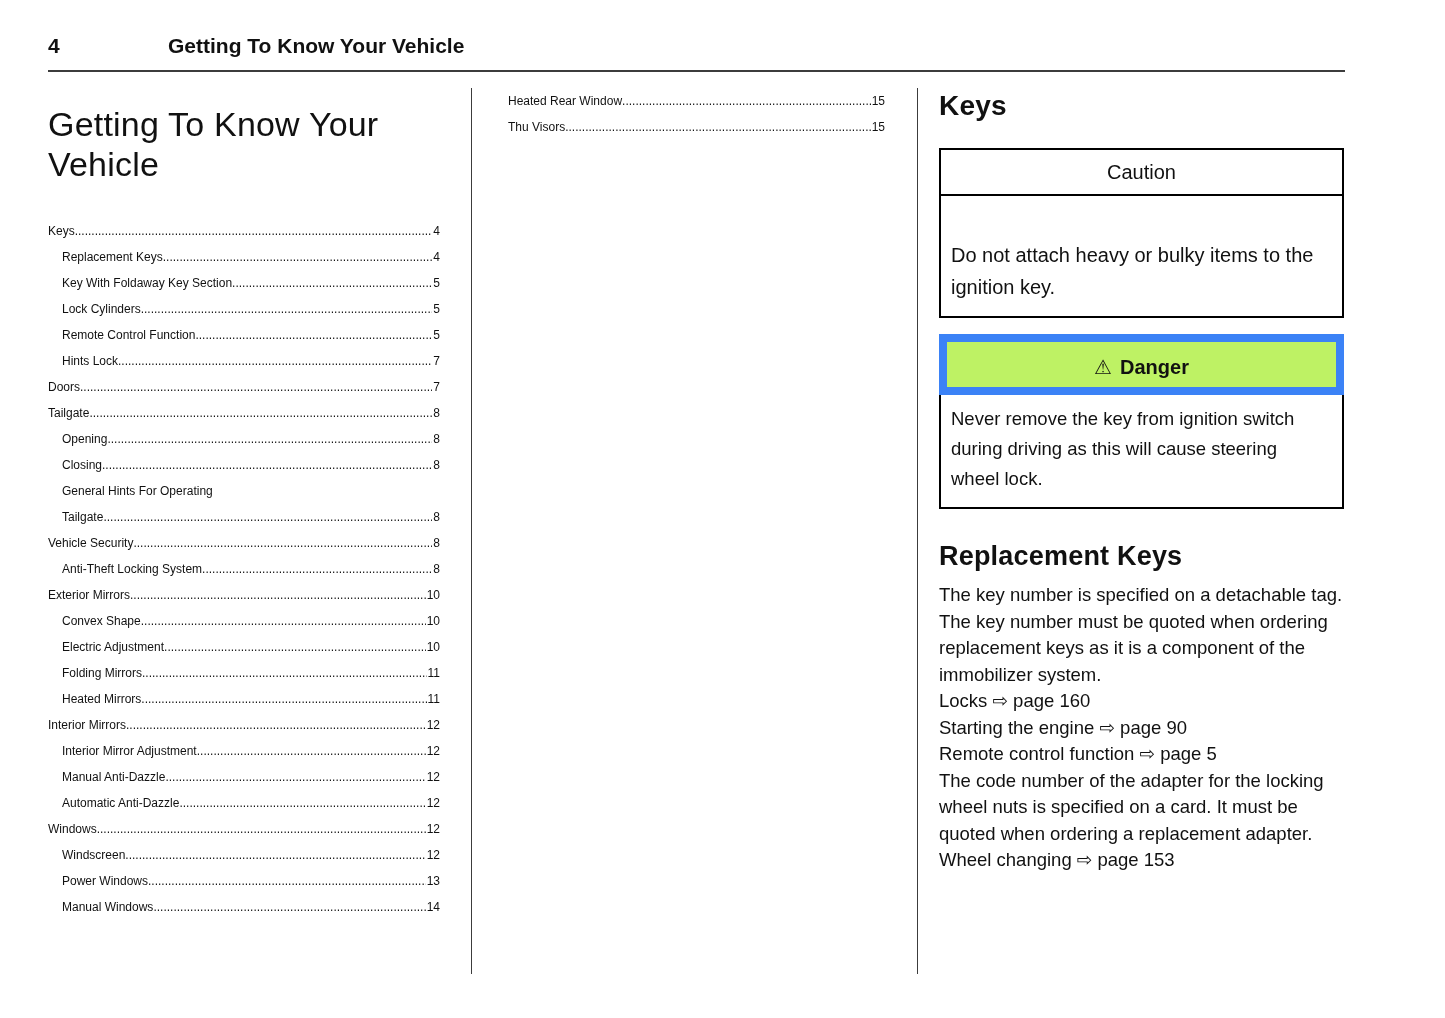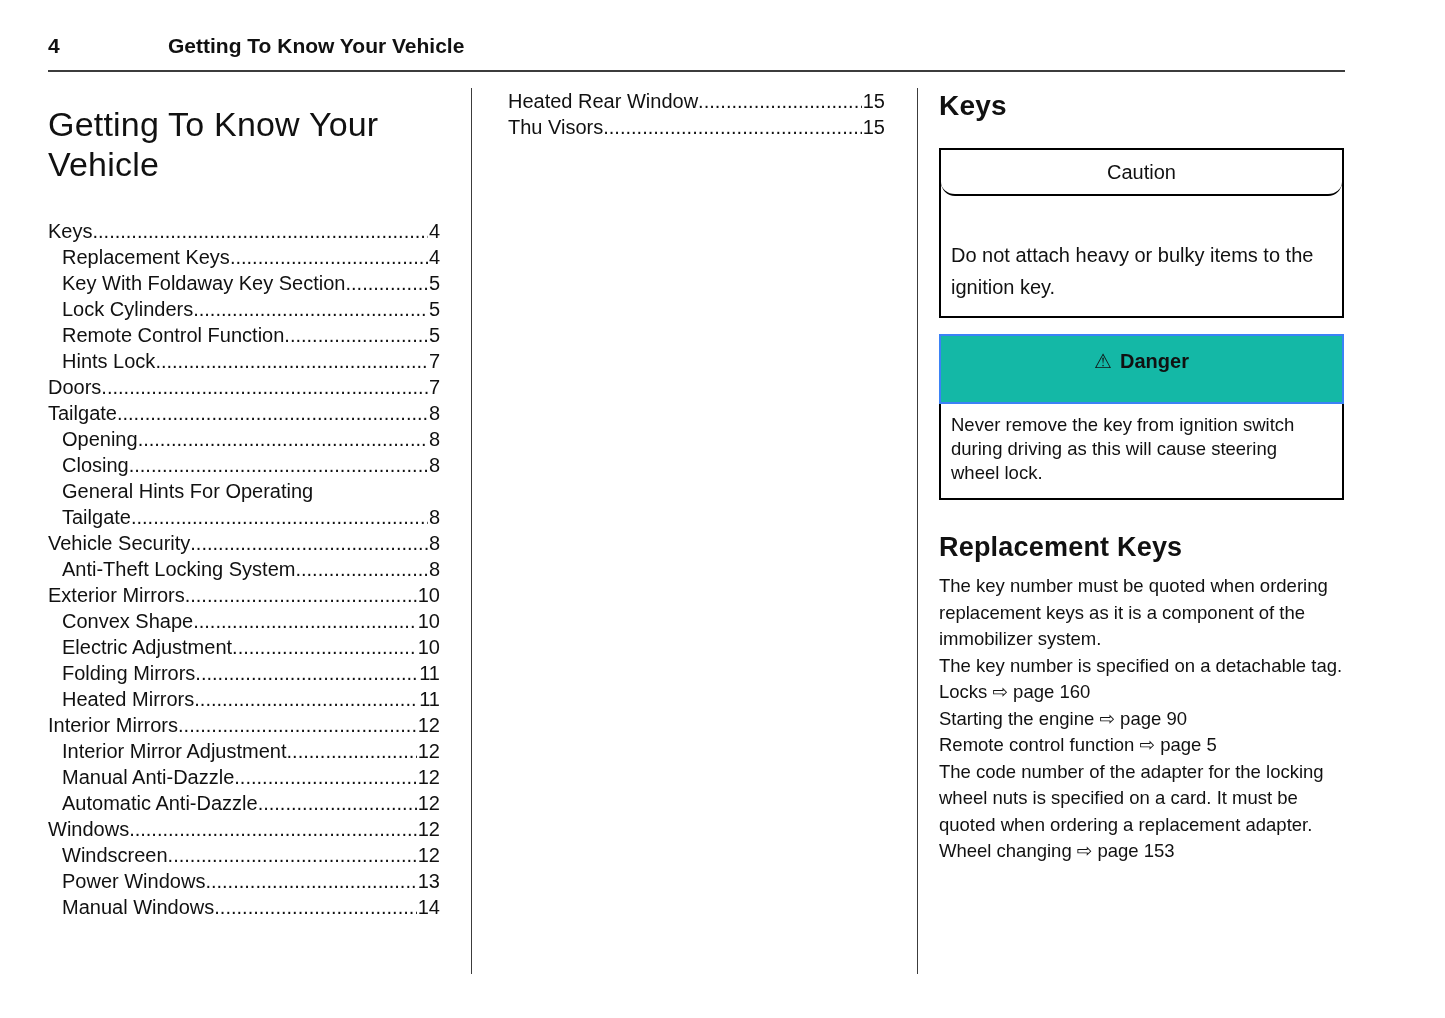"Heated Rear Window" .toc { font-size: 20px -> 12px }
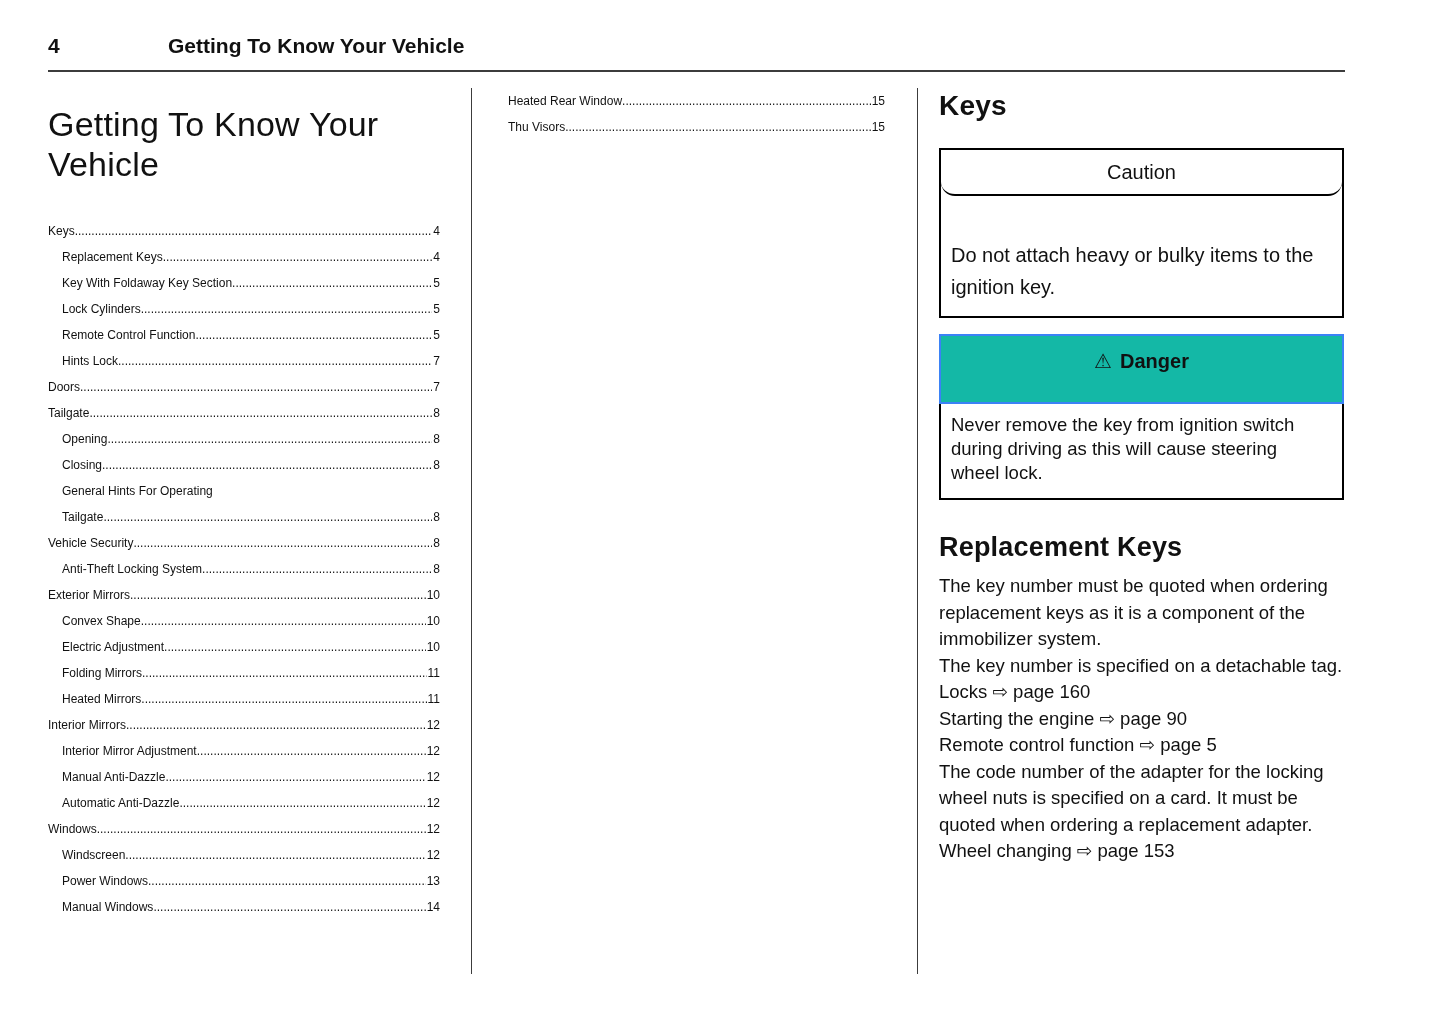"Caution" .caution-box .box-title { border-radius: 14px -> none }
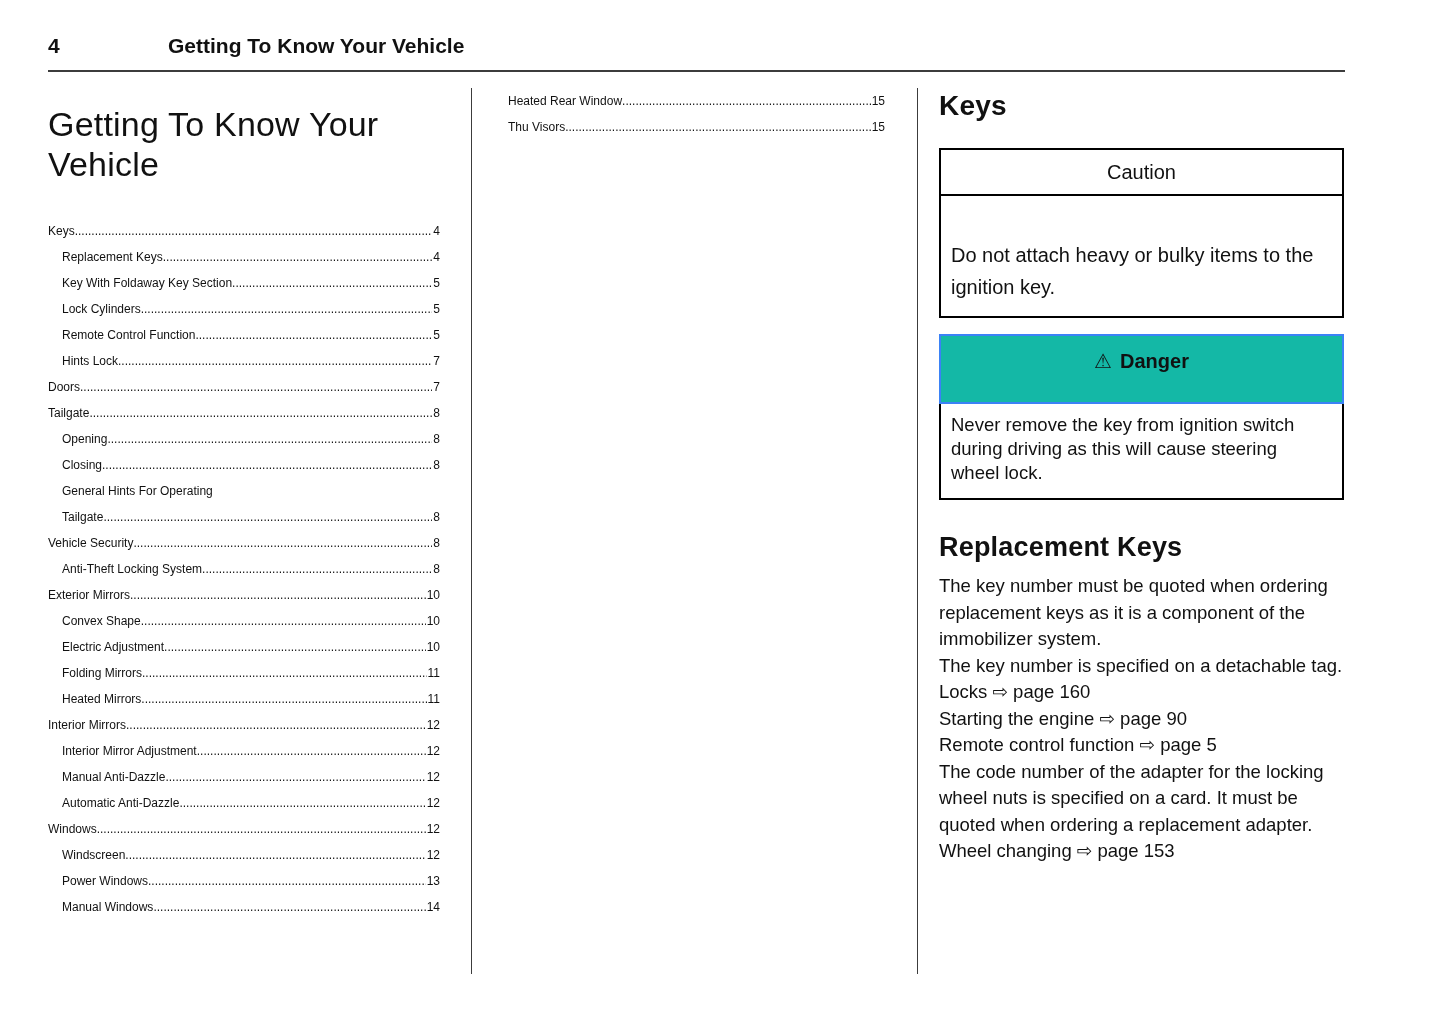"⚠ Danger" .danger-box .danger-head { background: #14b8a6 -> #bef264; border: 2px solid #3b82f6 -> 8px solid #3b82f6; padding: 13px 0 29px 0 -> 13px 0 8px 0 }
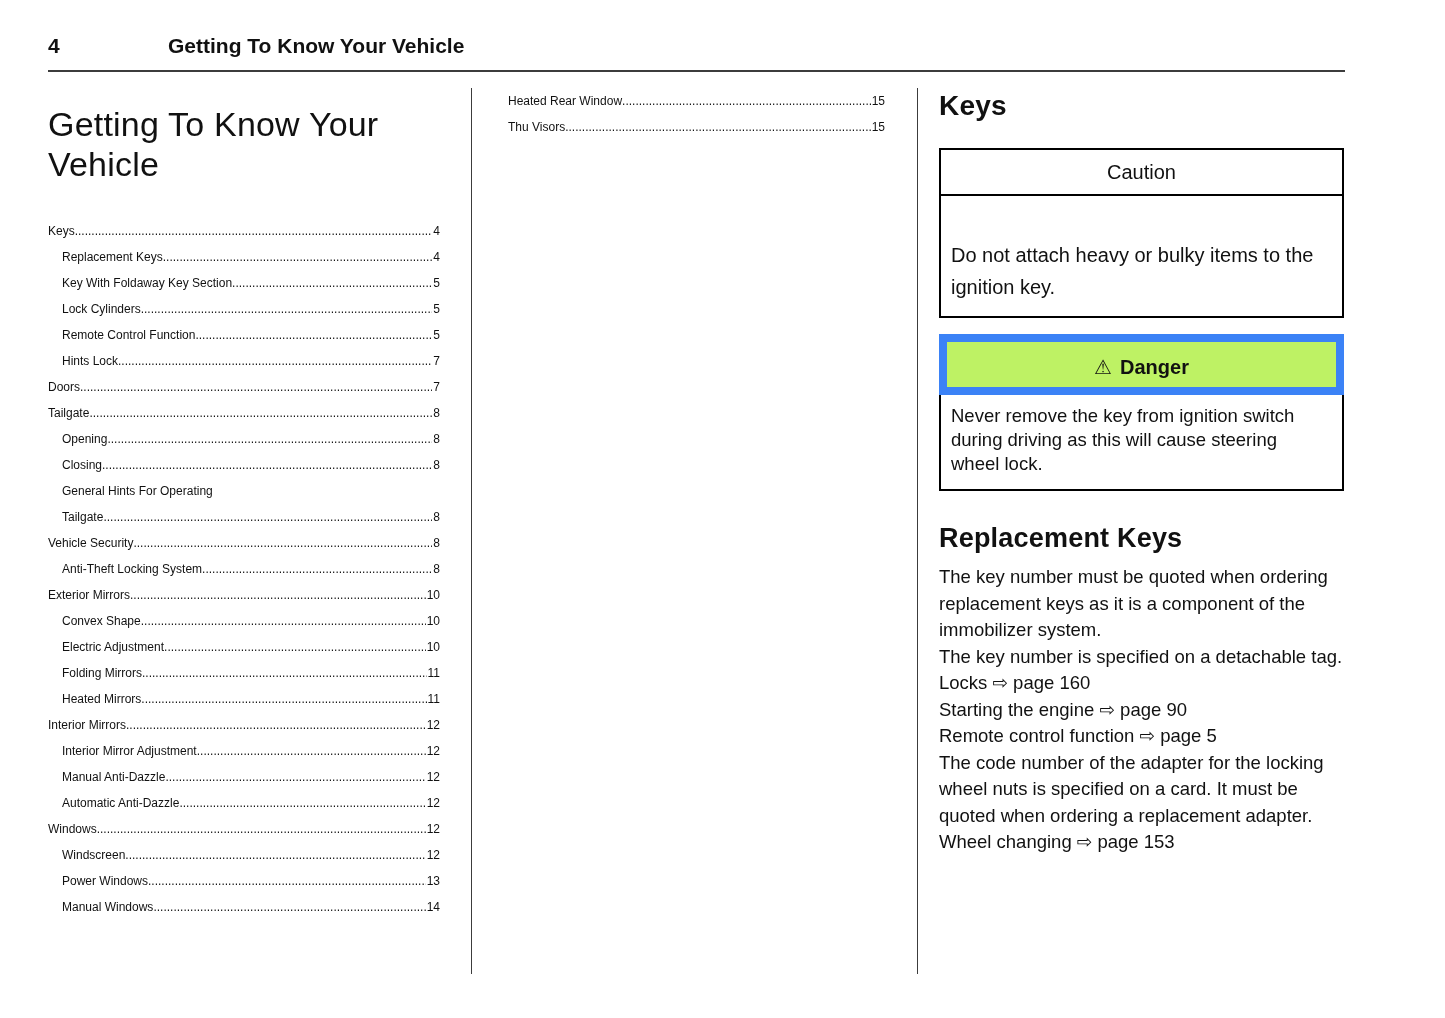"Never remove the key from" .danger-box .box-body { line-height: 24px -> 30px }
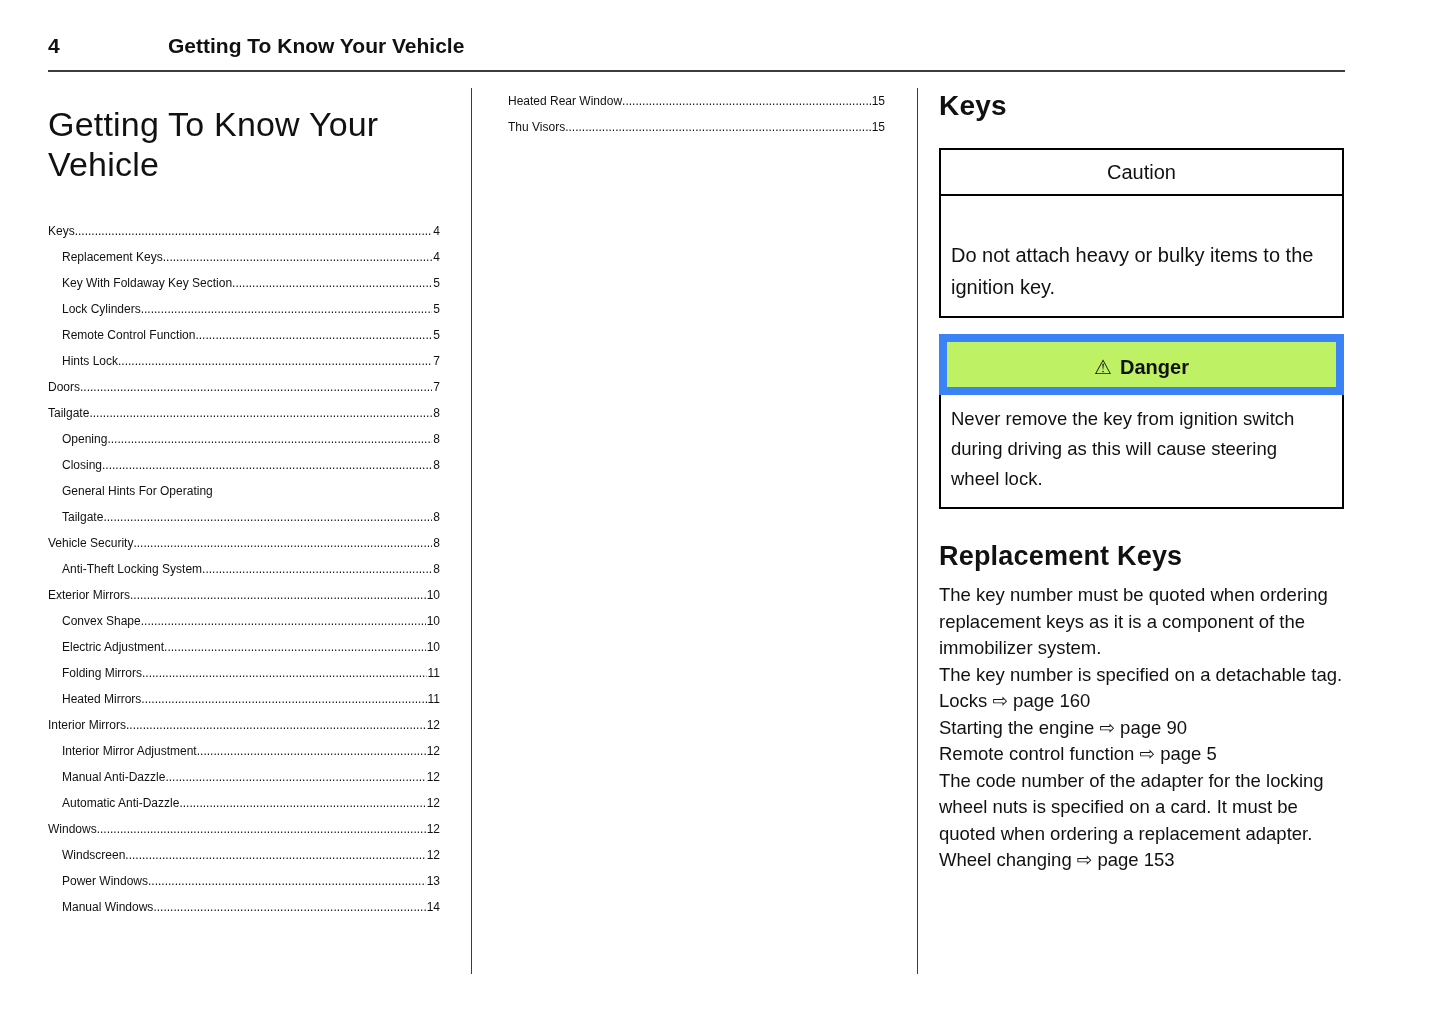"The key number must be" p.body-line { order: before "The key number is specified" -> after "The key number is specified" }
